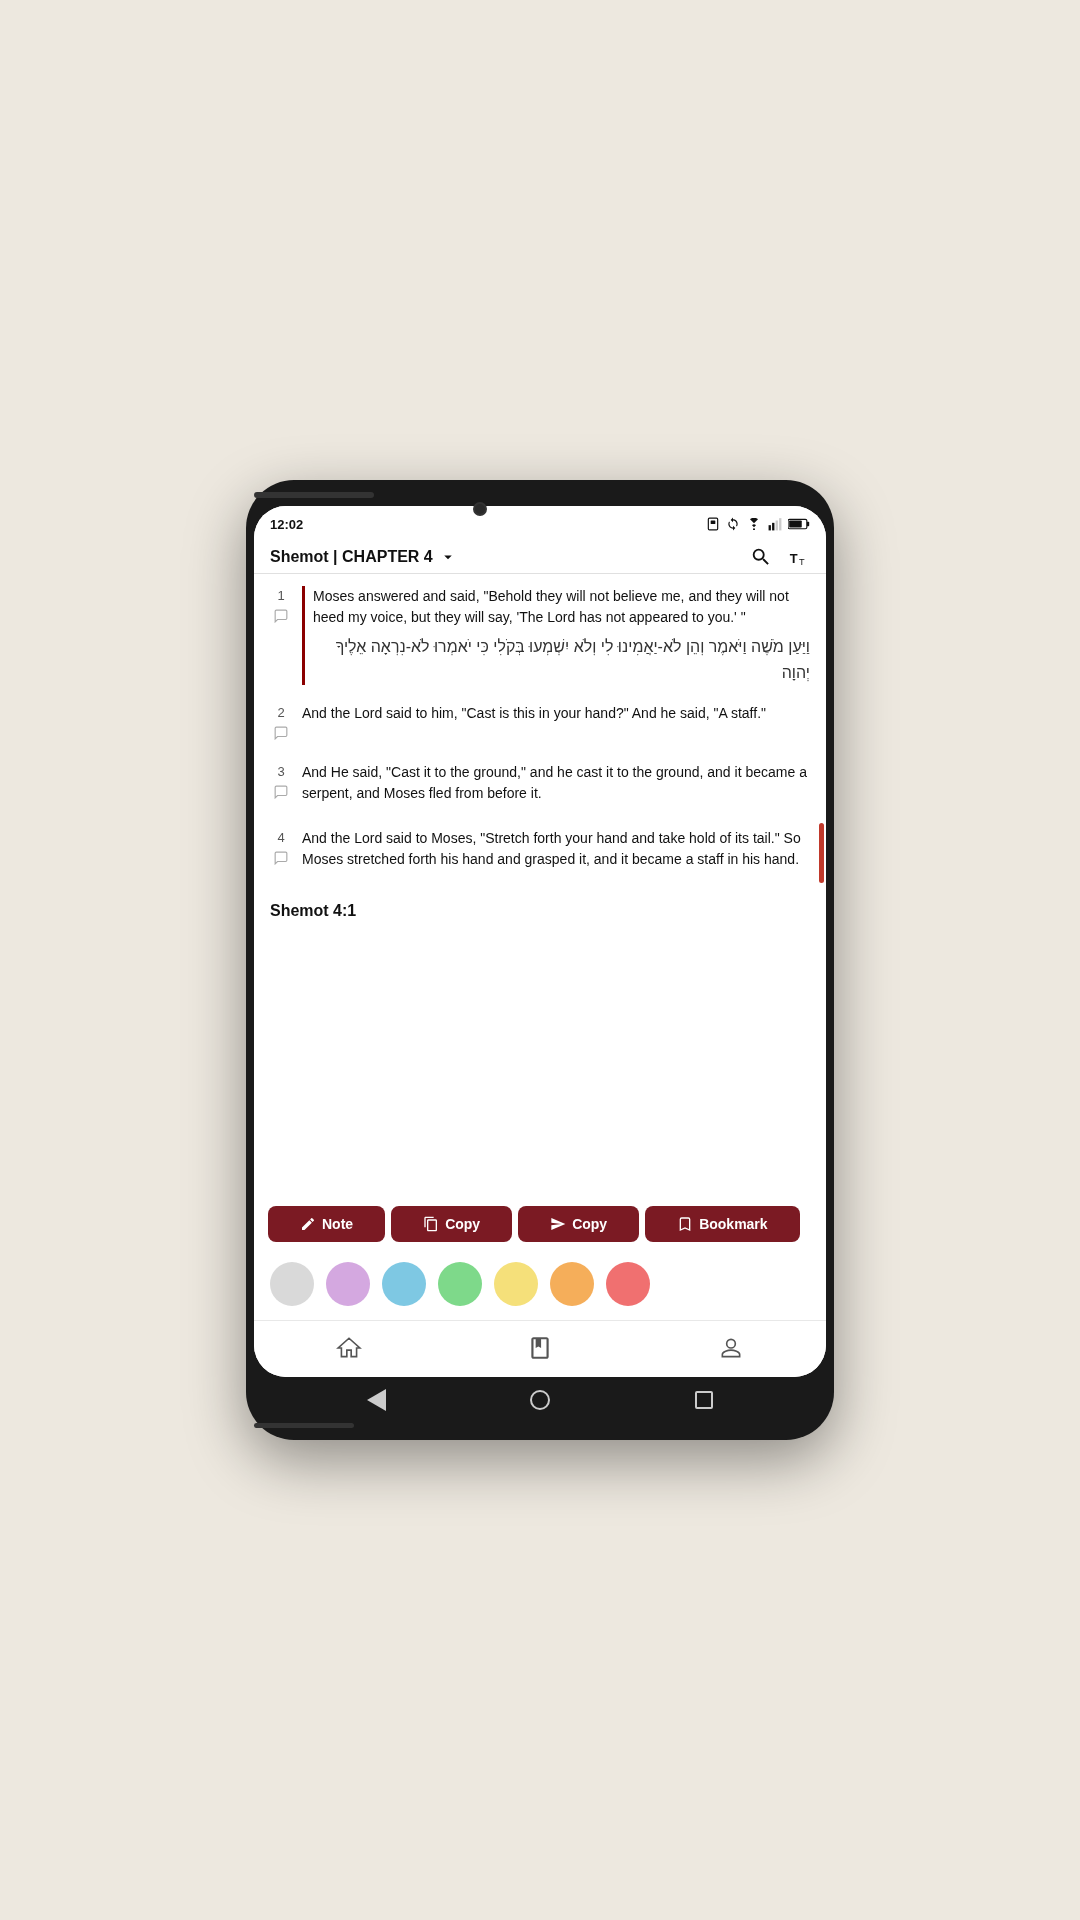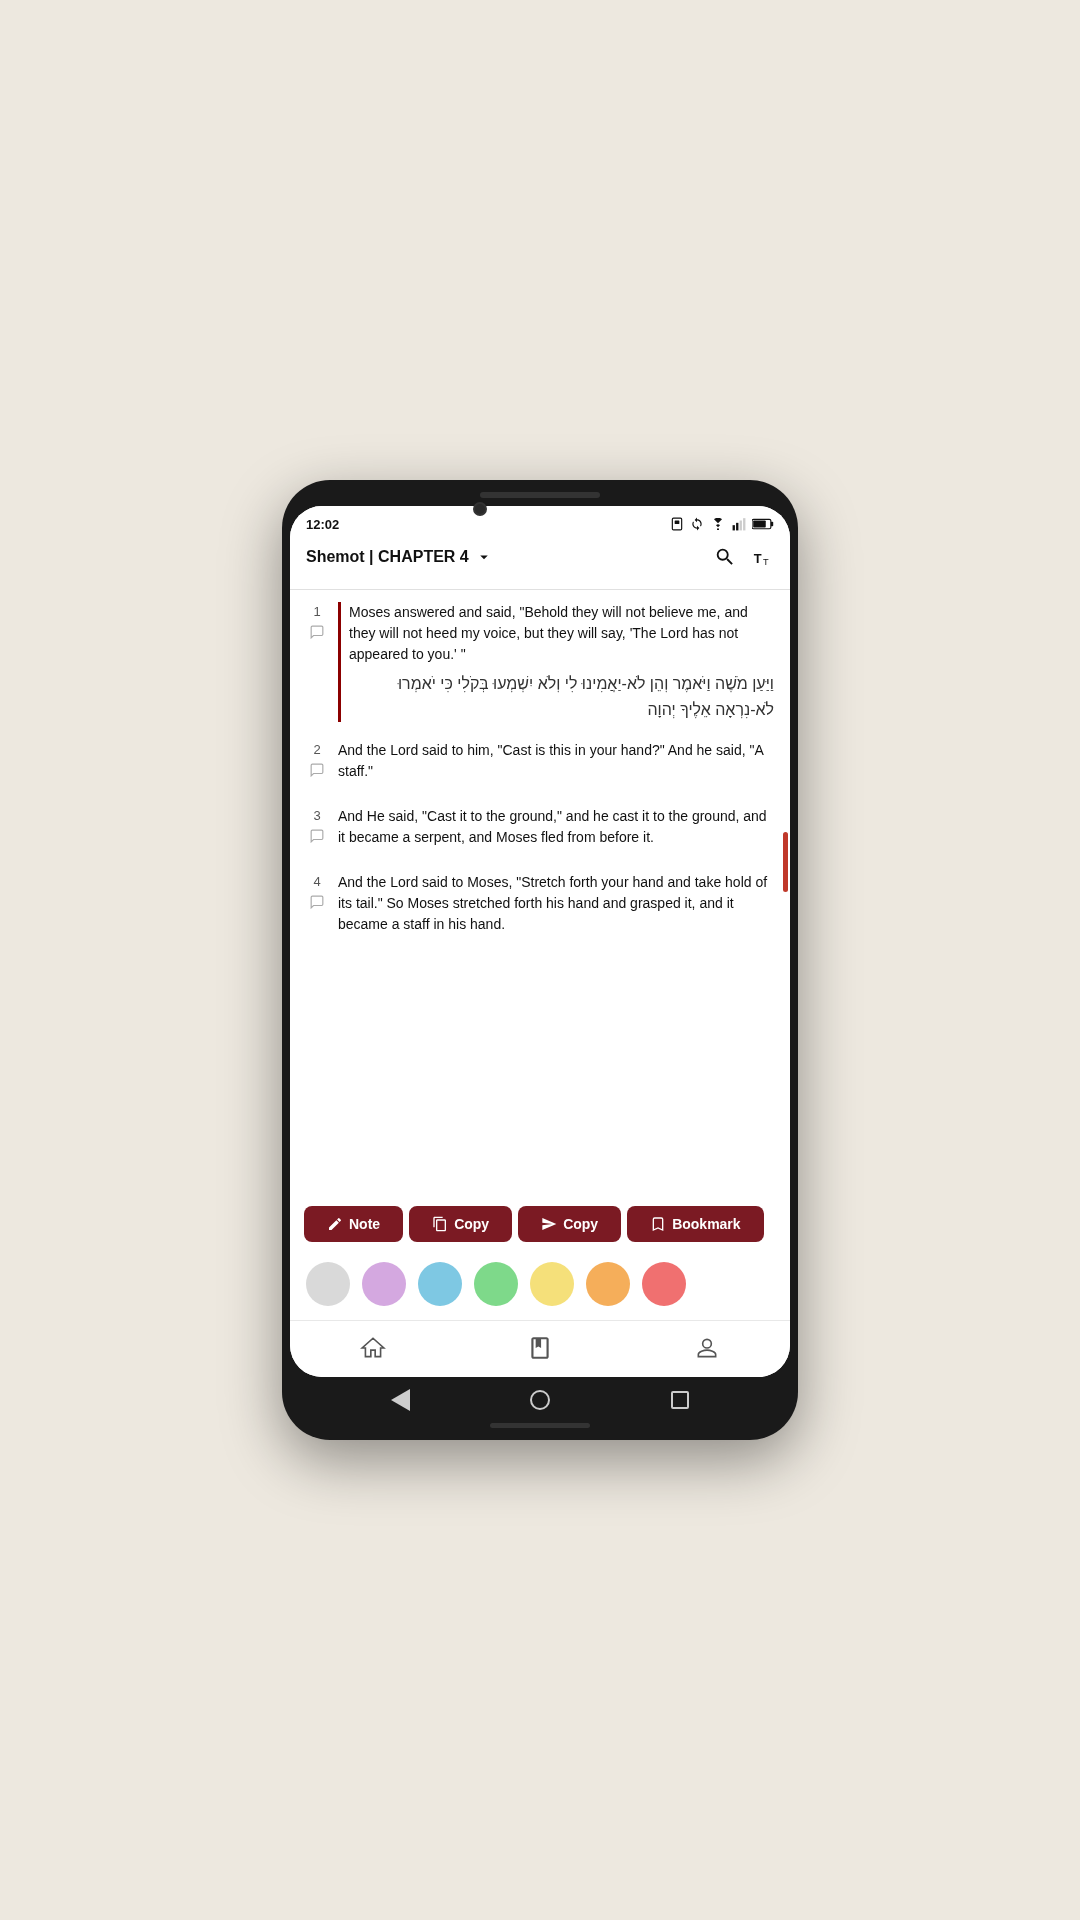"12:02" .phone-frame { align-items: center -> flex-start; width: 516px -> 588px }
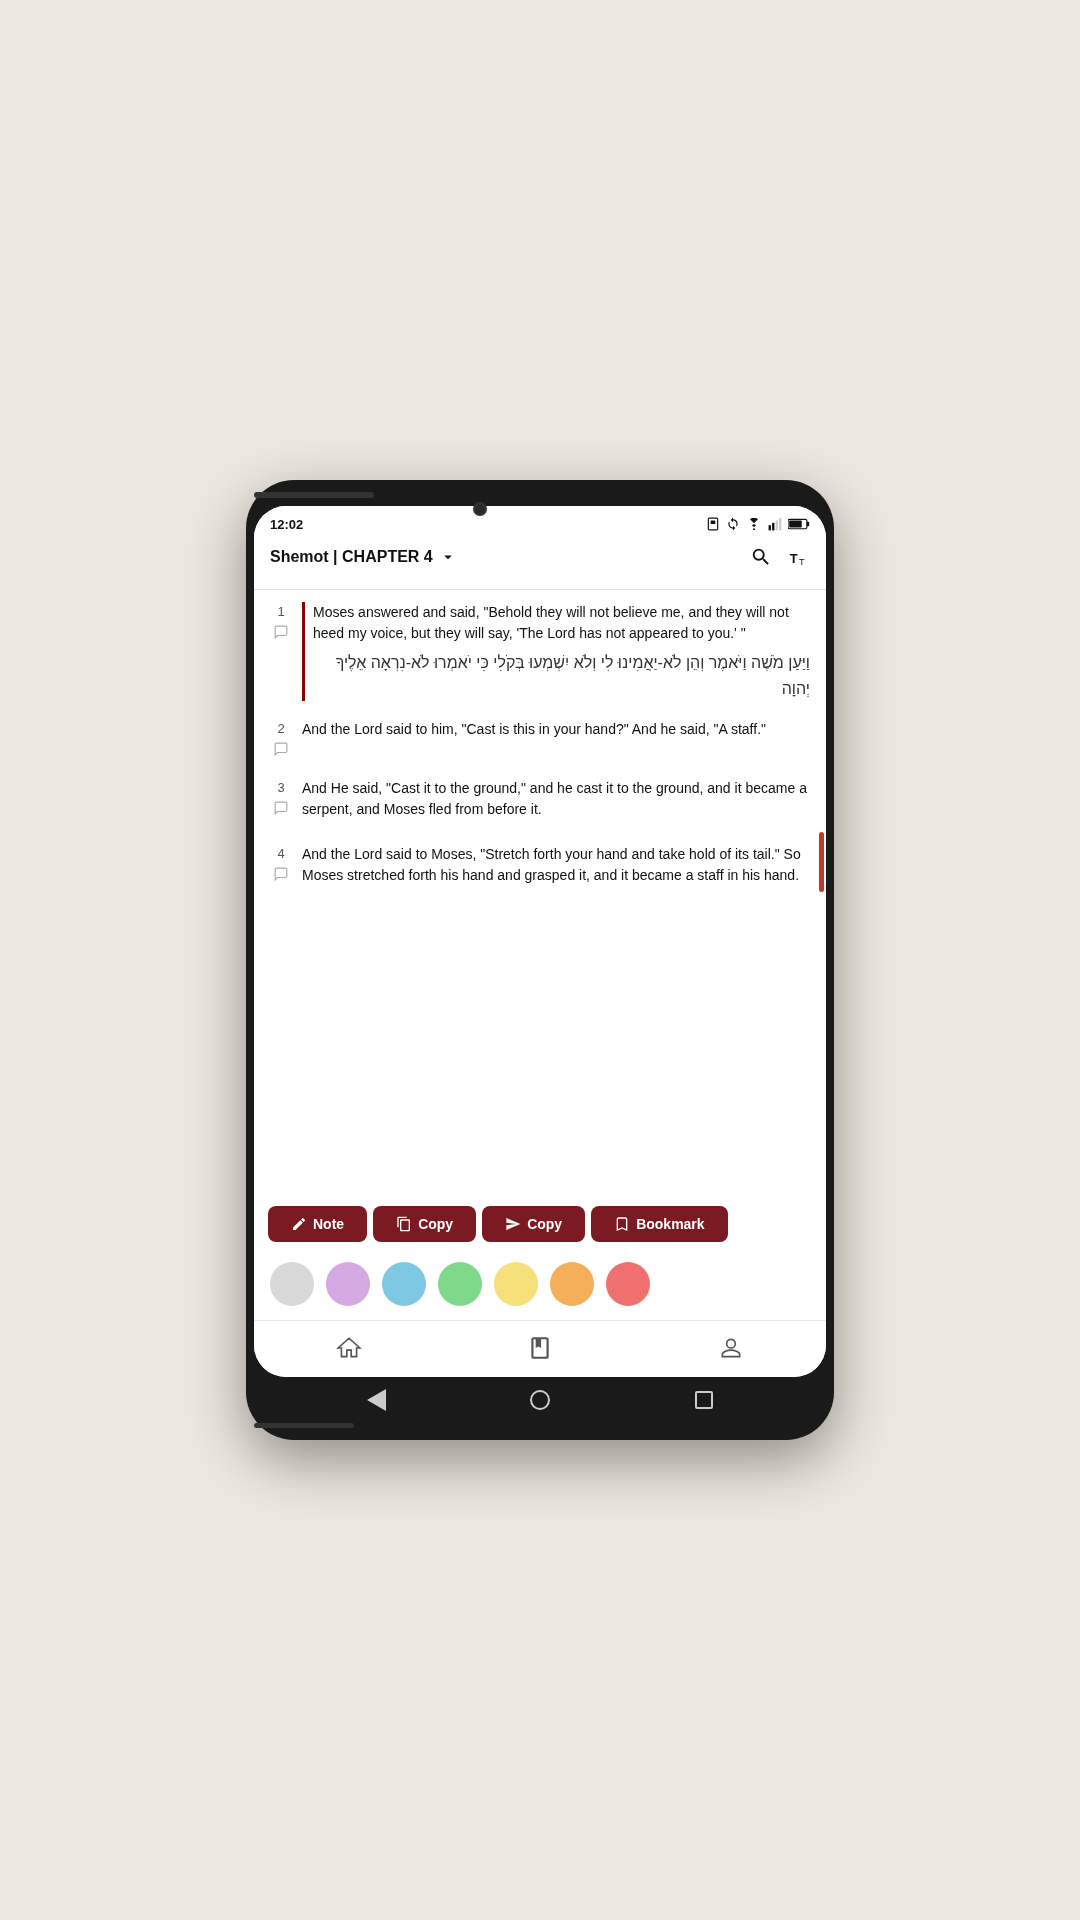"Shemot | CHAPTER 4" .top-bar { padding: 8px 16px 21px -> 8px 16px 5px }
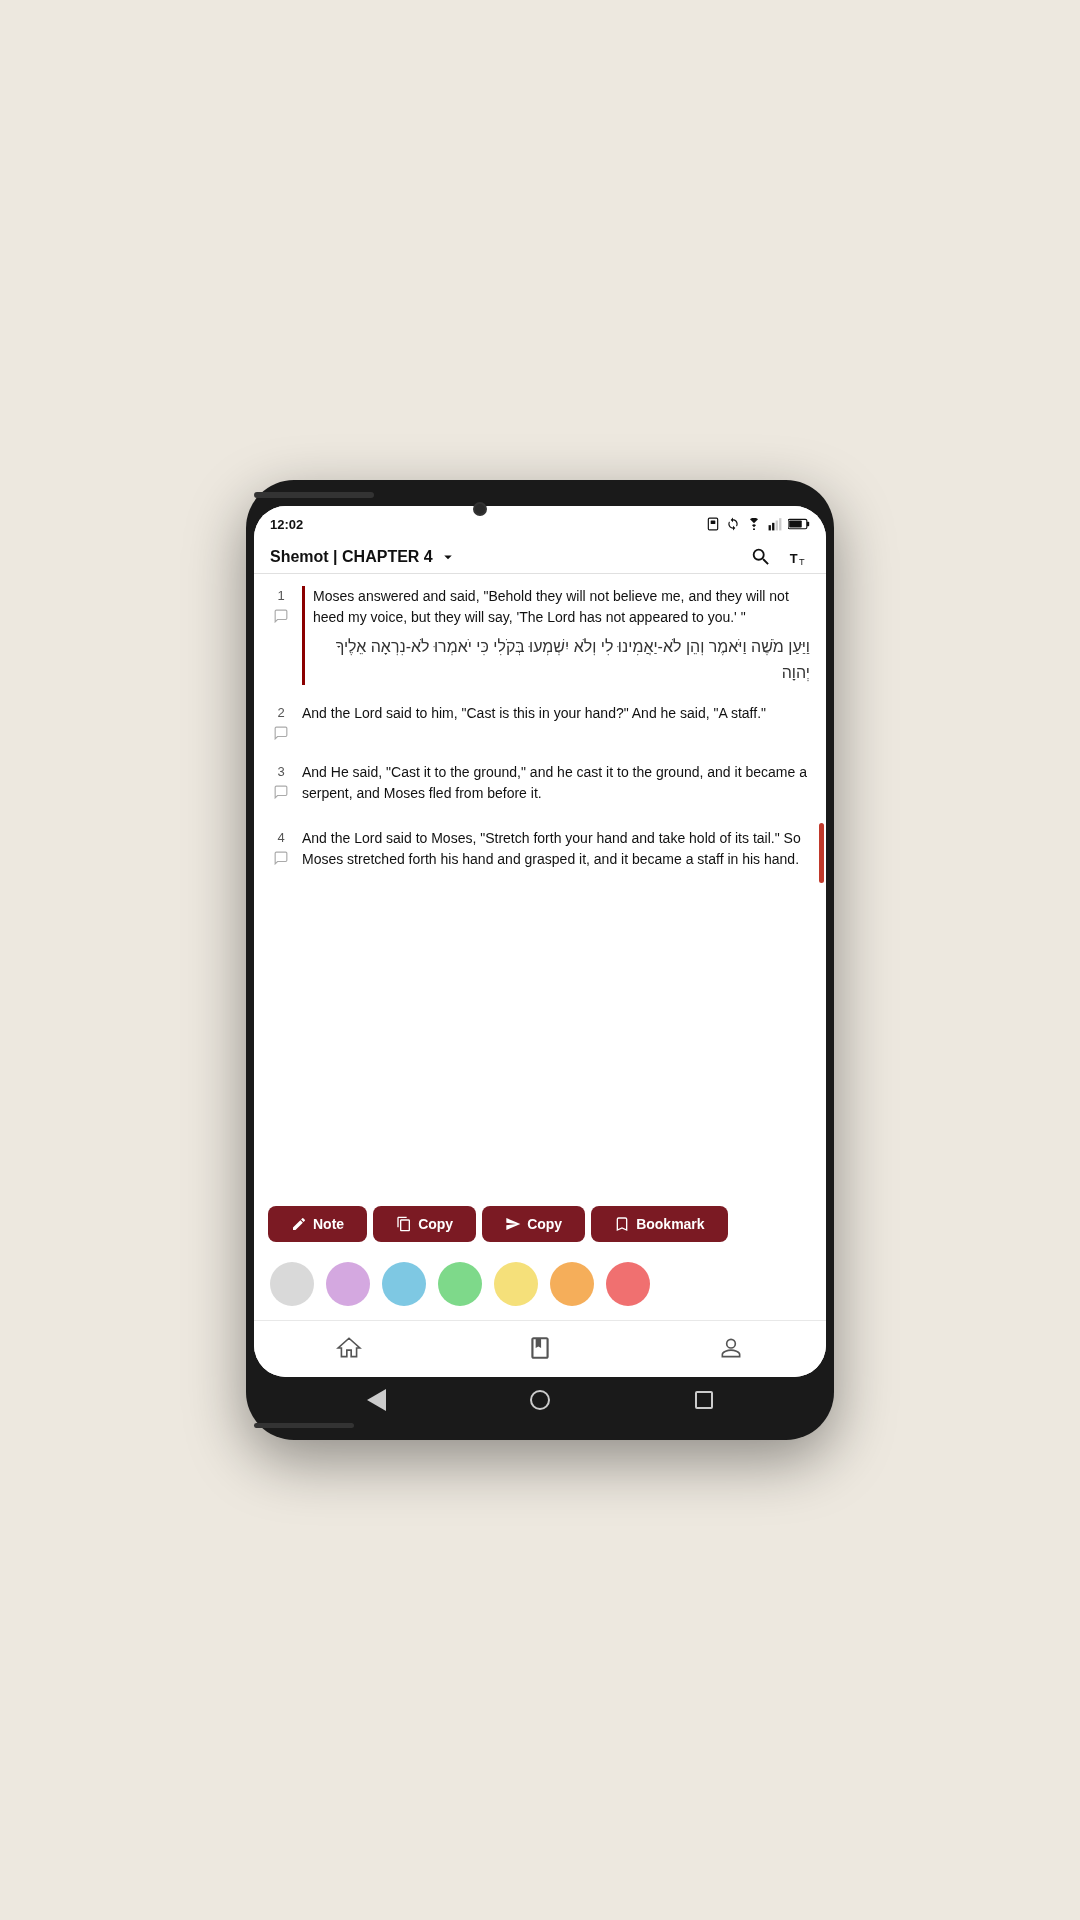"Shemot 4:1" div.selected-verse-label { html: none -> <div>Shemot 4:1</div> }
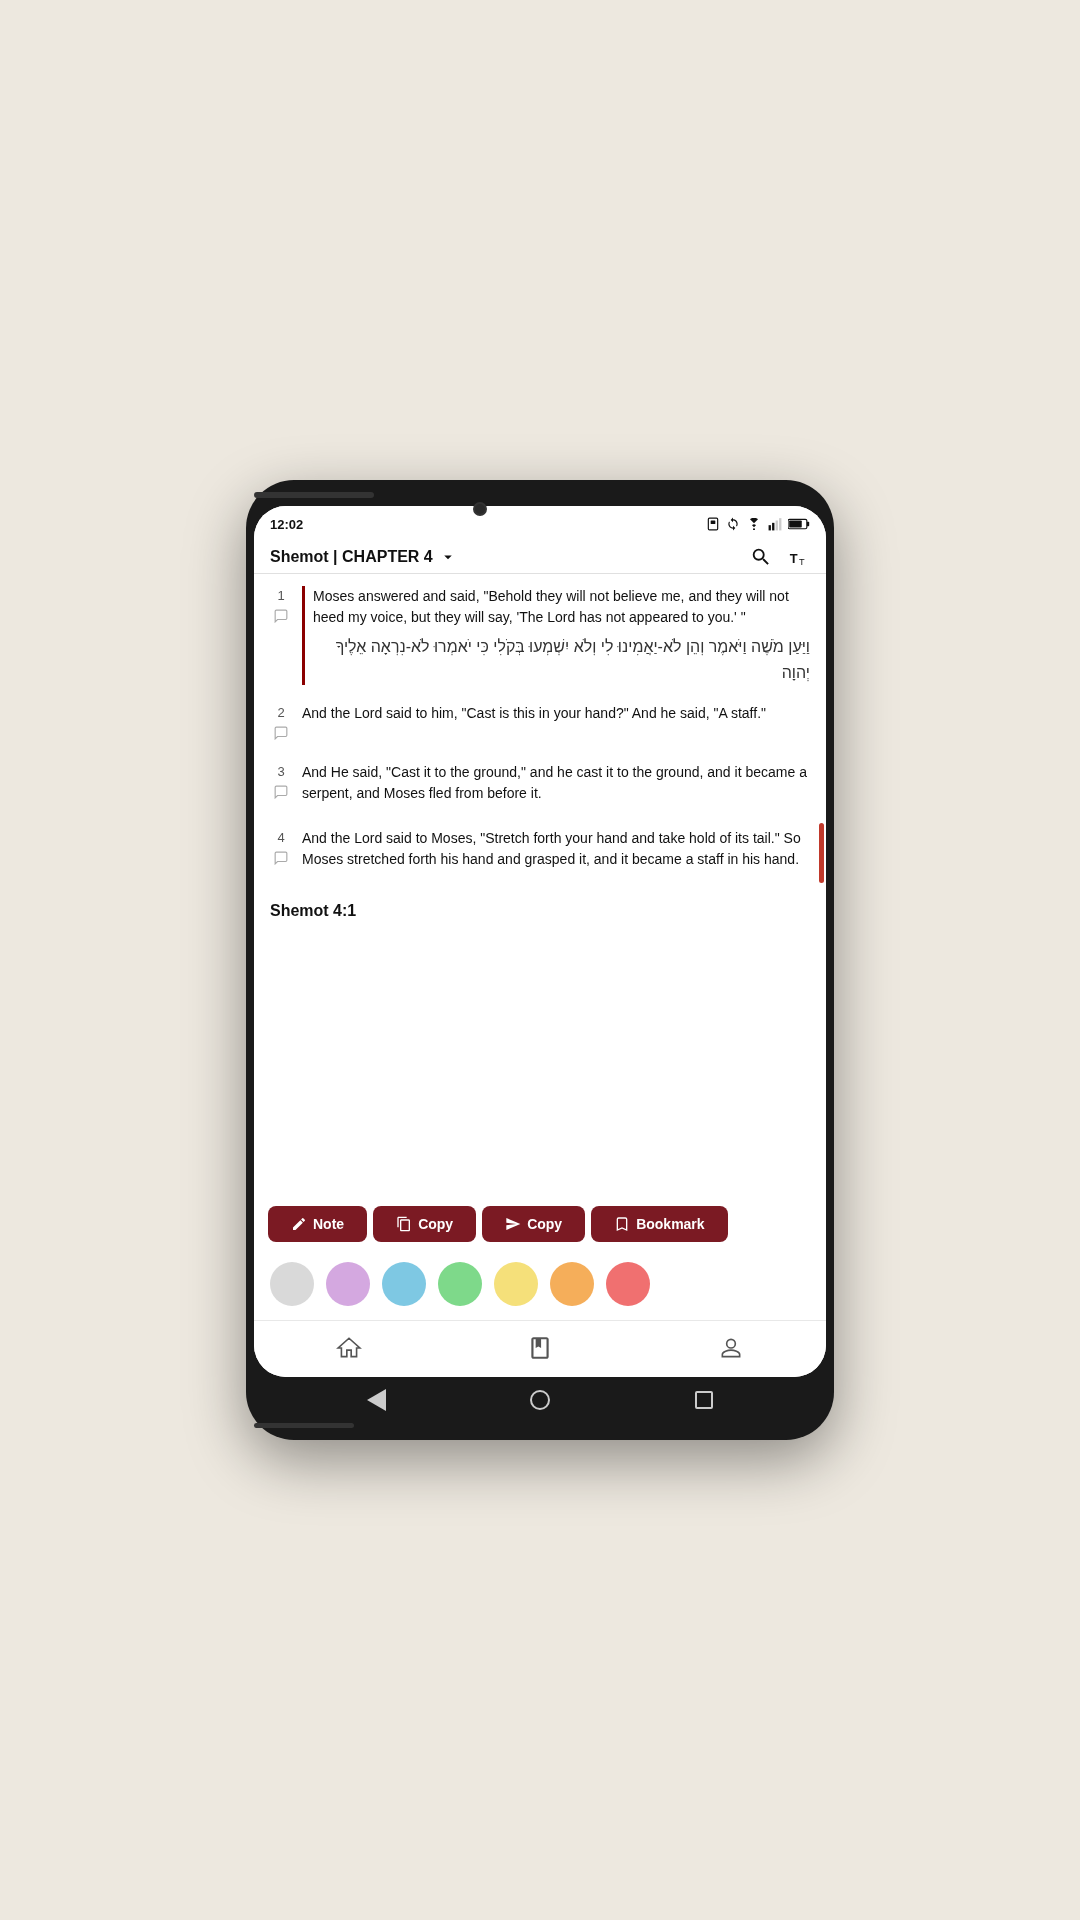"Note" .action-btn { padding: 10px 23px -> 10px 32px }
